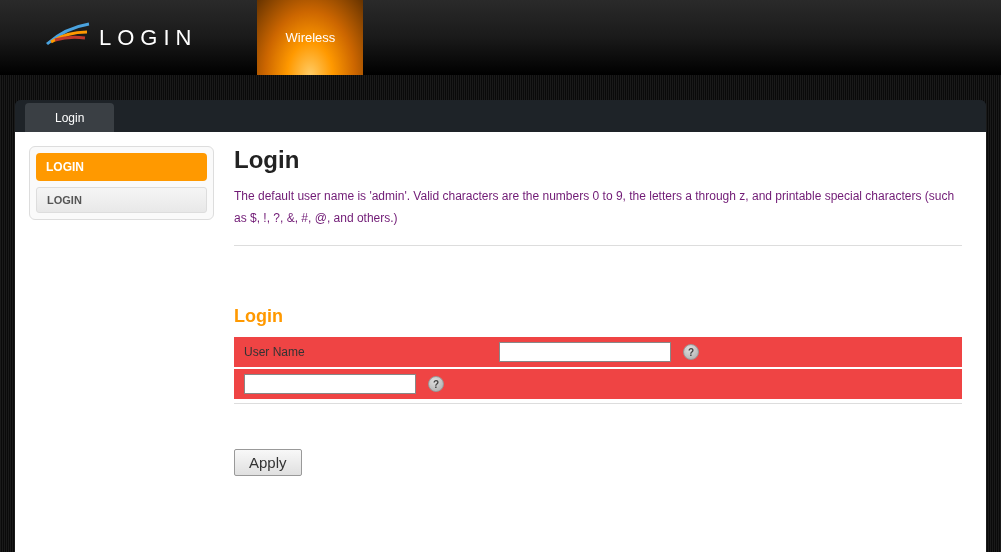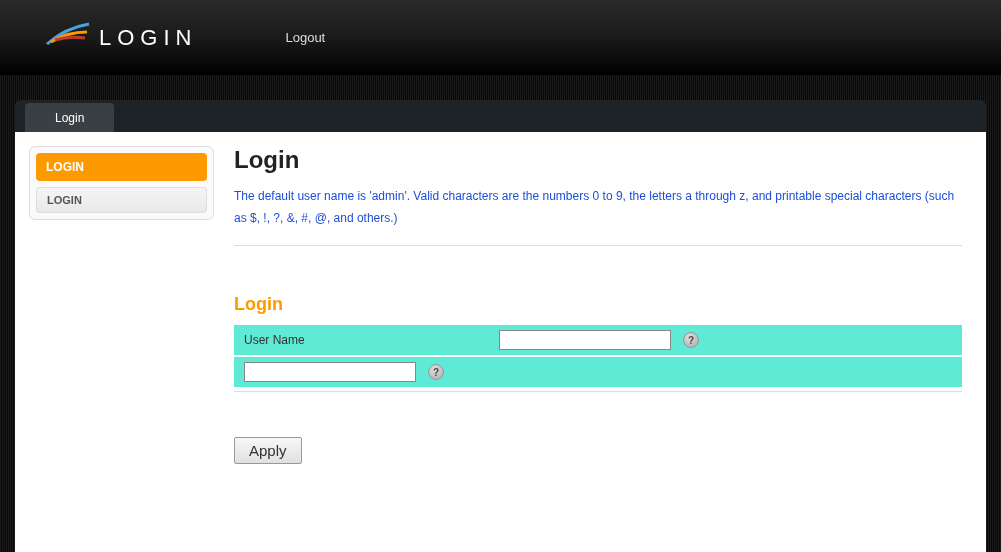"Wireless" div.top-nav-item { html: none -> <div>Wireless</div> }
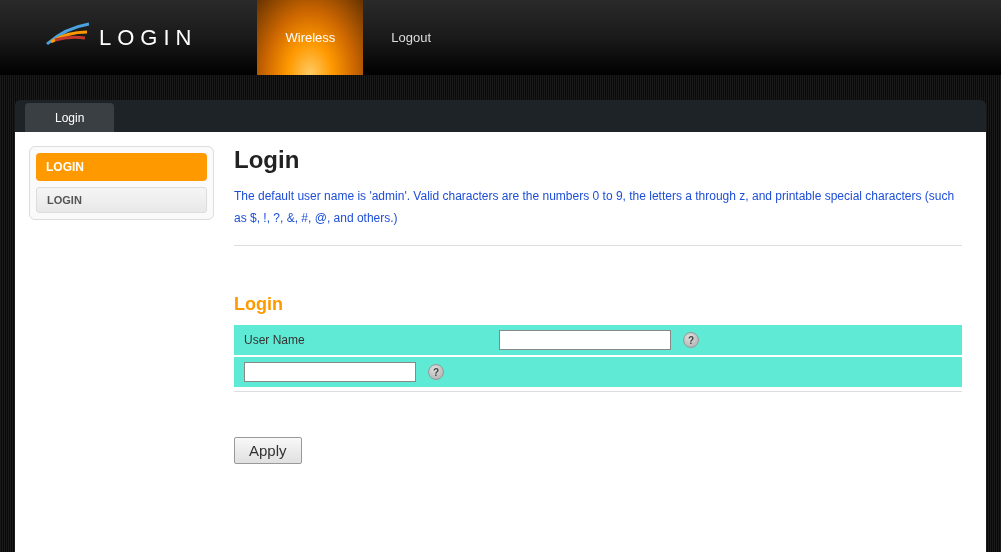"Logout" div.top-nav-item { html: <div>Logout</div> -> none }
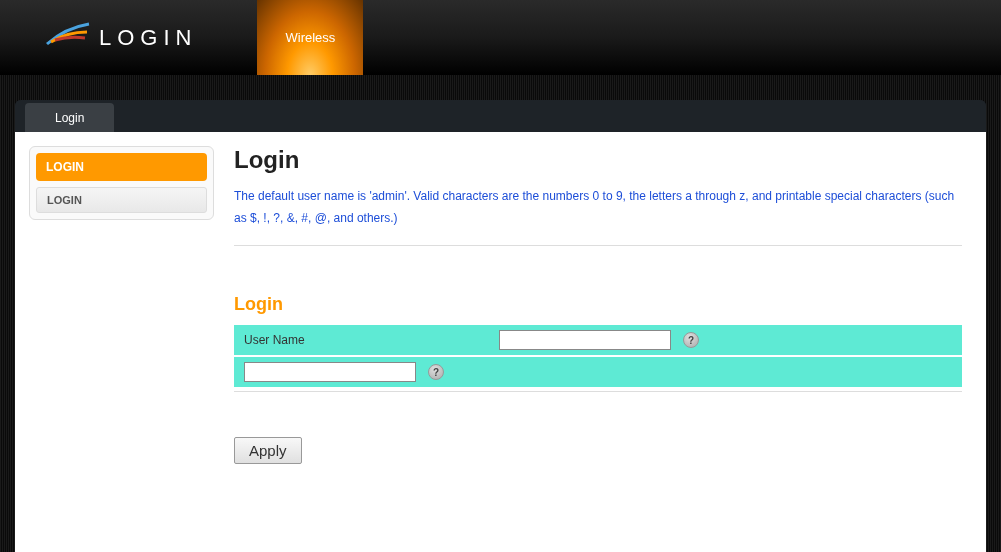"The default user name is" .page-desc { color: #1d4ed8 -> #701a75; margin-bottom: 48px -> 60px }
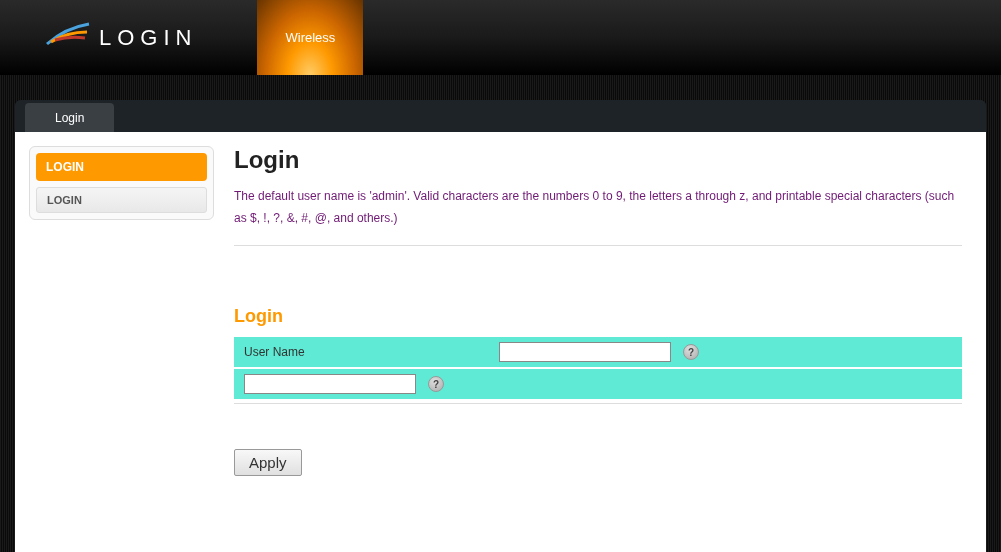"User Name" .form-row { background: #5eead4 -> #ef4444 }
